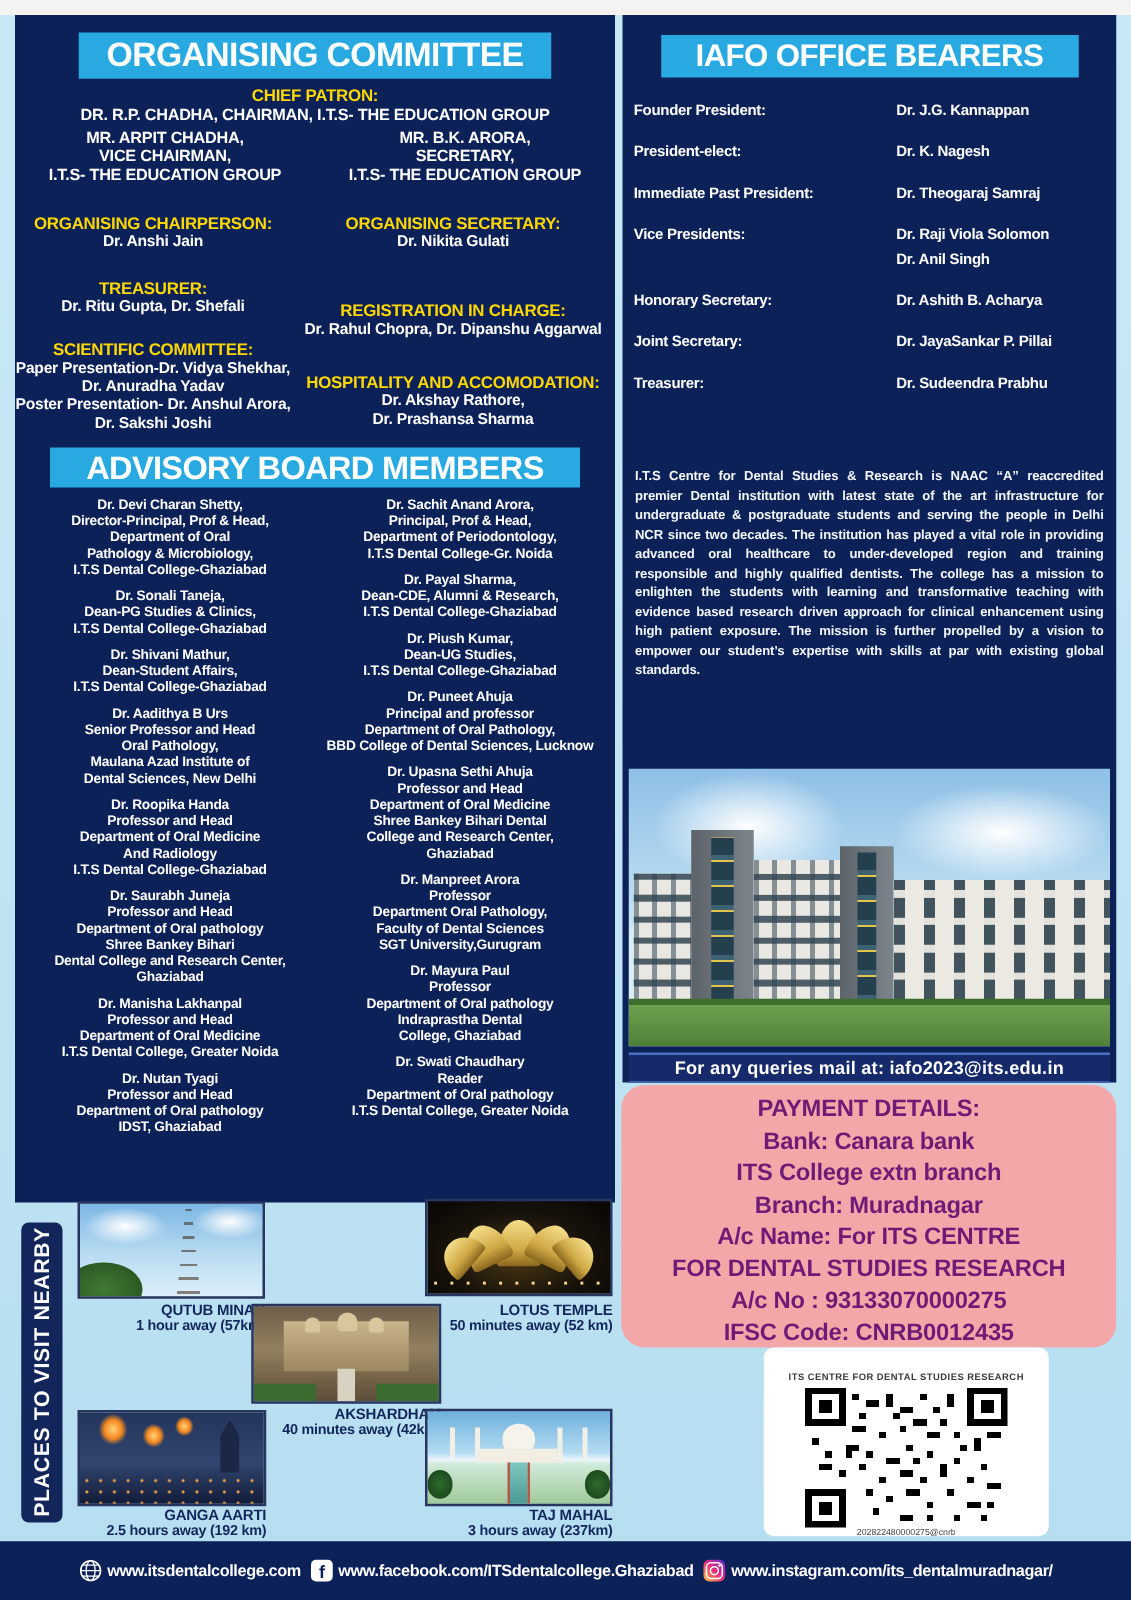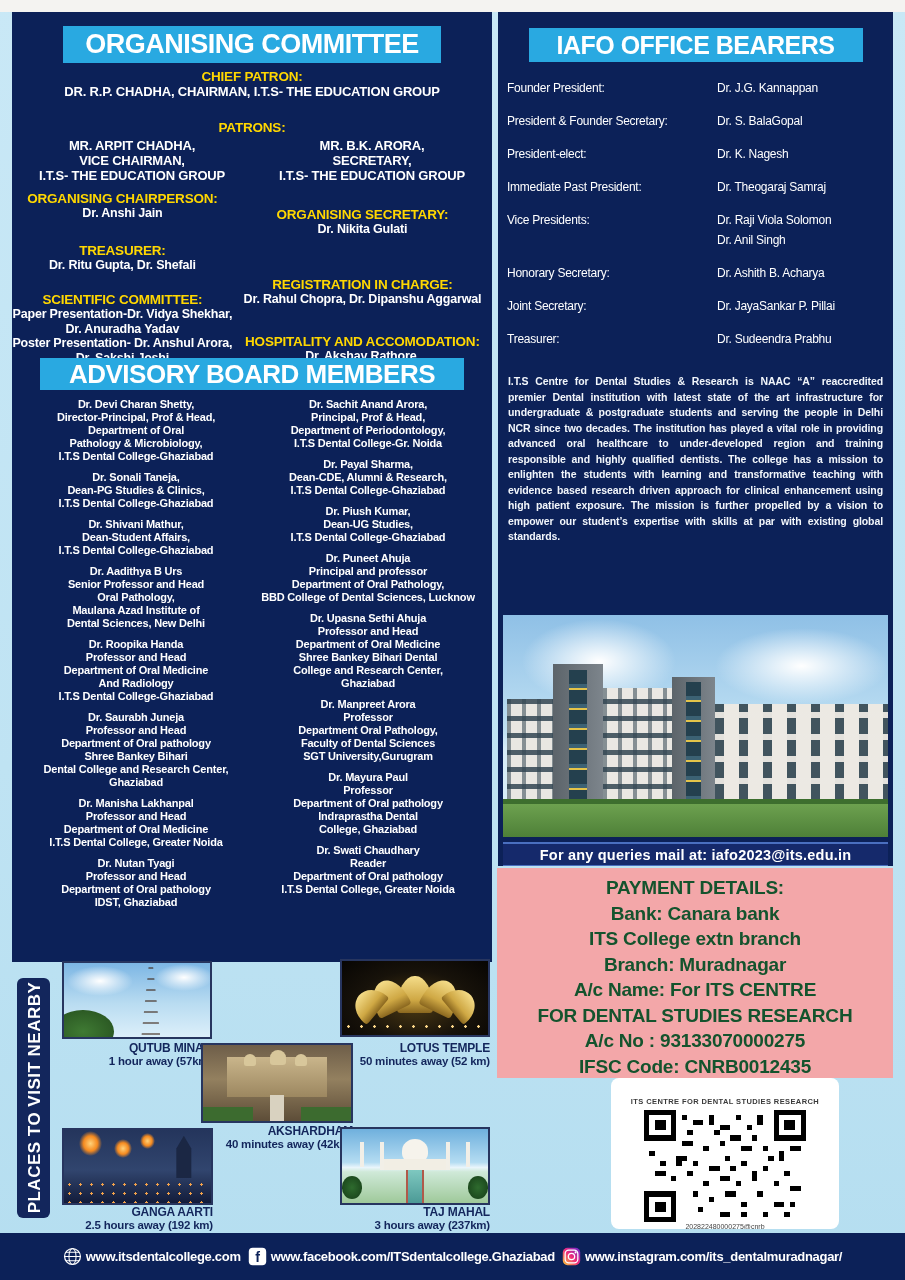"Founder President:" .iafo-row { font-weight: normal -> bold }
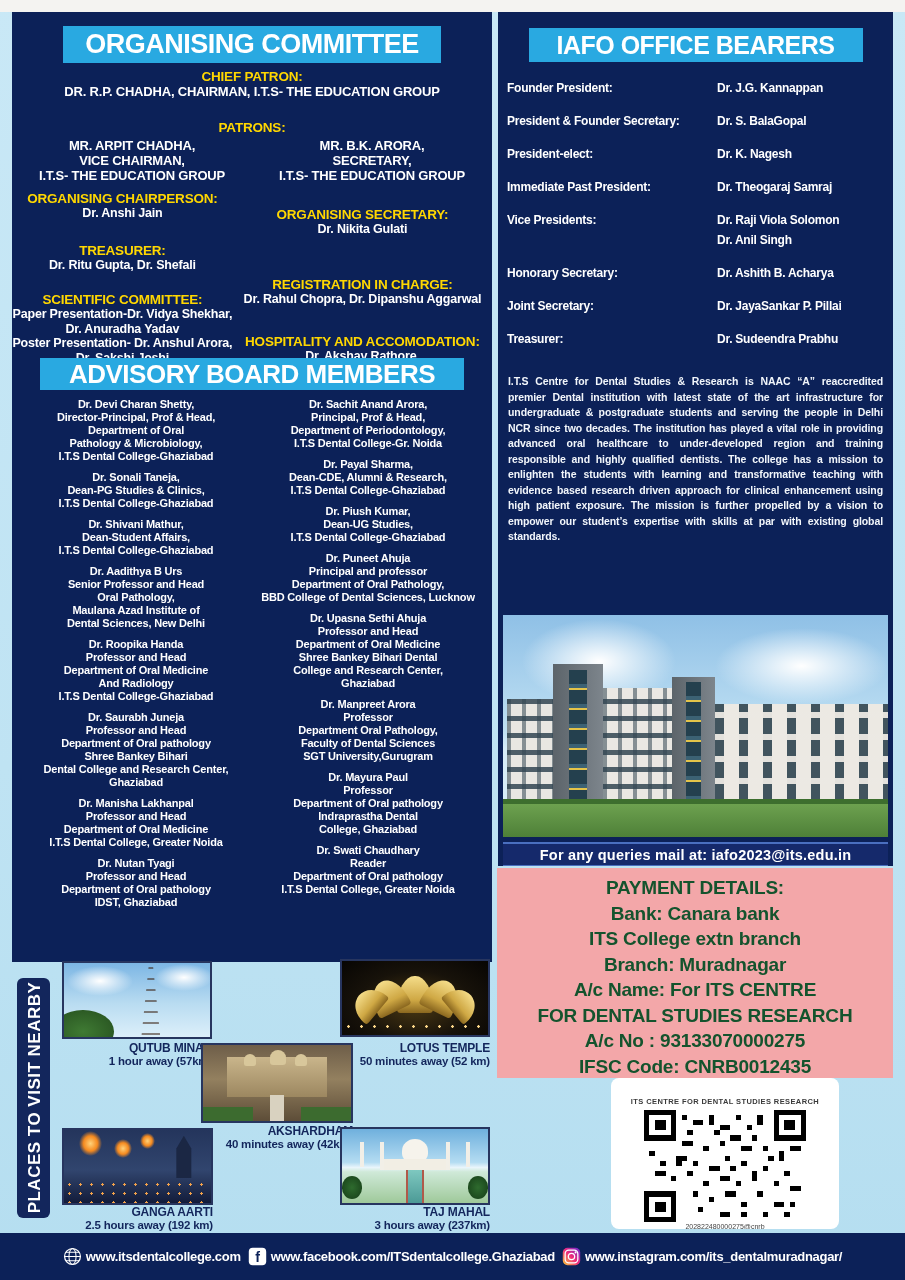"PATRONS:" div.y-label { html: <div>PATRONS:</div> -> none }
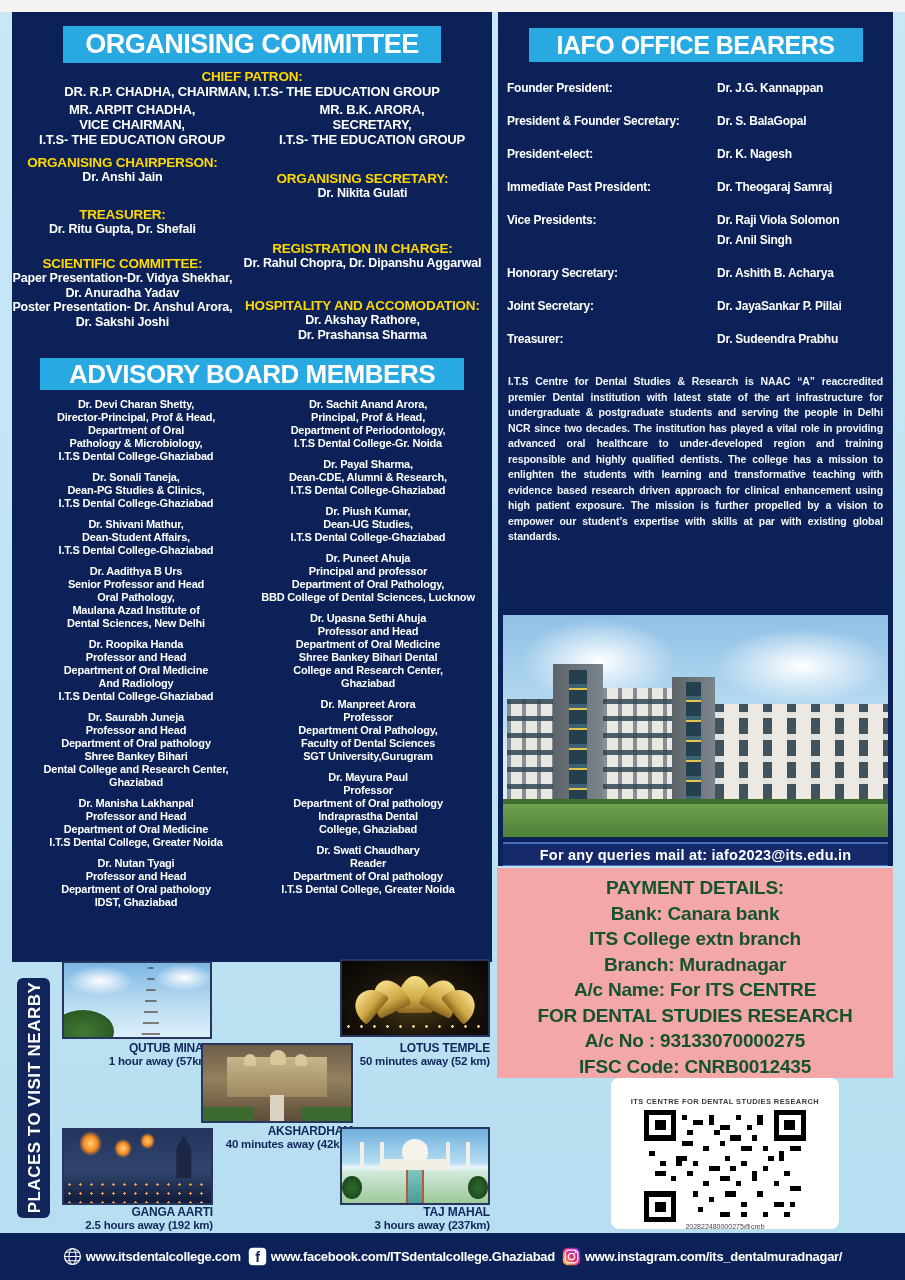"President & Founder Secretary:" div.iafo-row { html: <div> <span>President &amp; Founder Secretary:</span> <span>Dr. S. BalaGopal</span> </div> -> none }
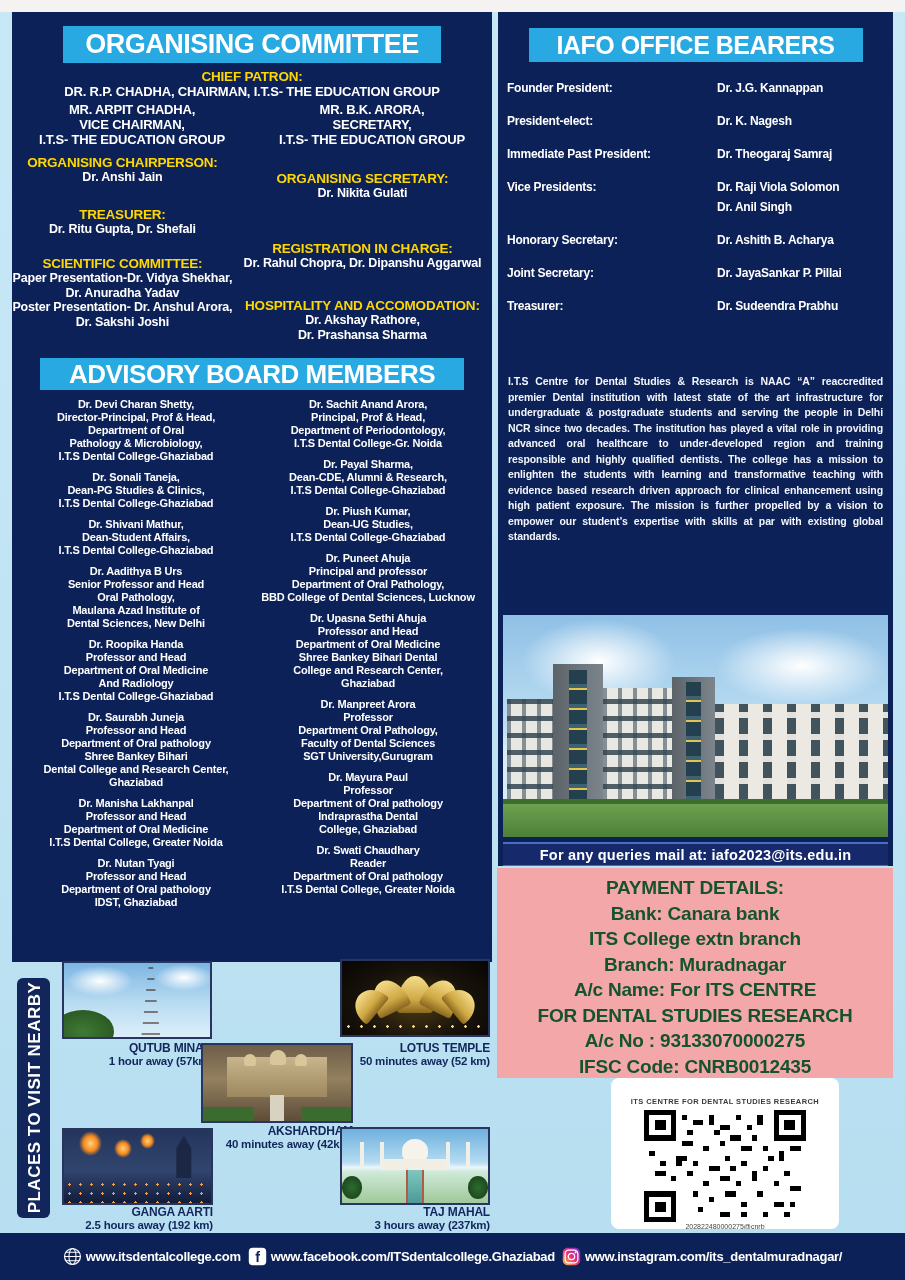"ORGANISING CHAIRPERSON:" .blk-chair { margin-top: 8px -> 24px }
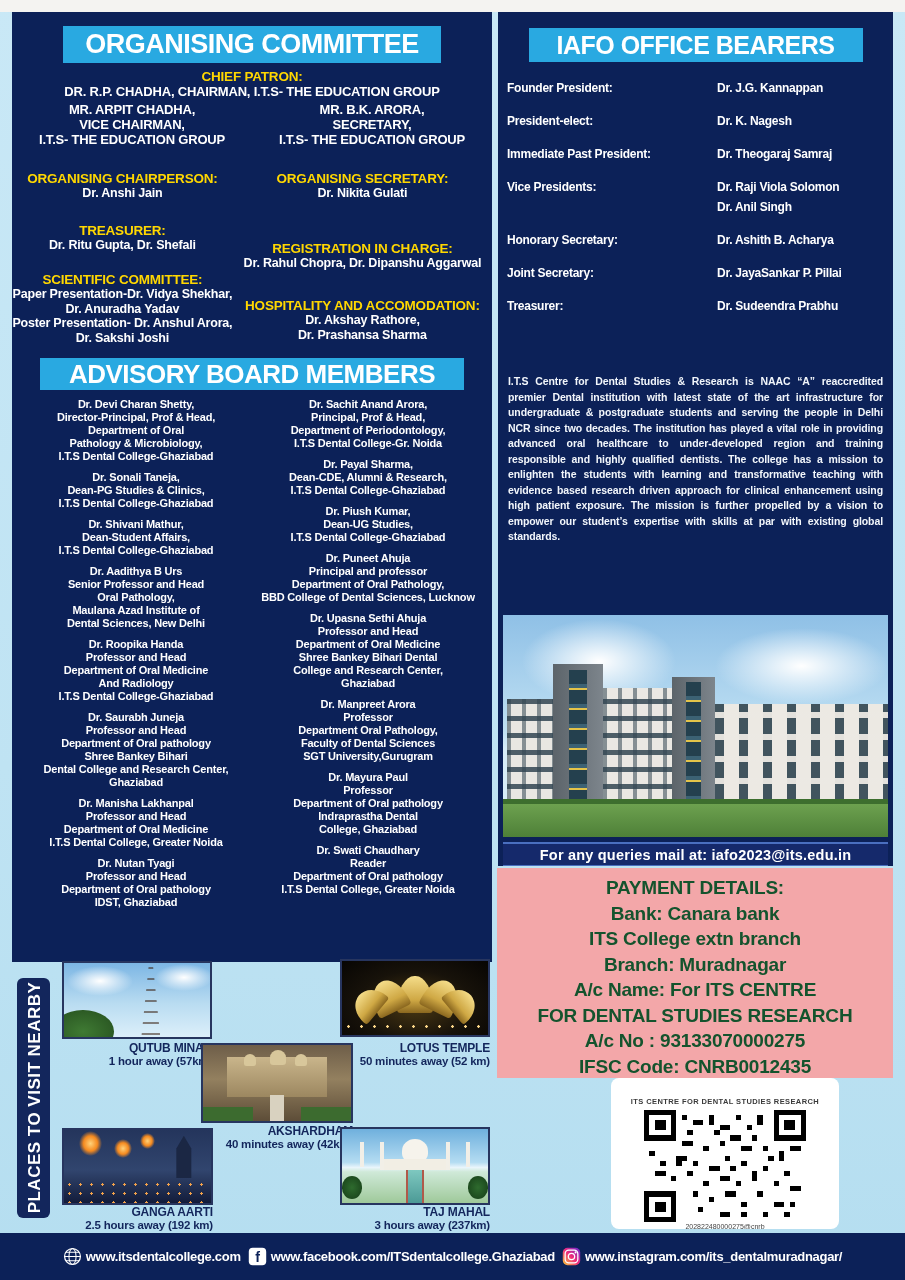"PAYMENT DETAILS:" .payment { border-radius: none -> 19px; color: #14532d -> #701a75 }
